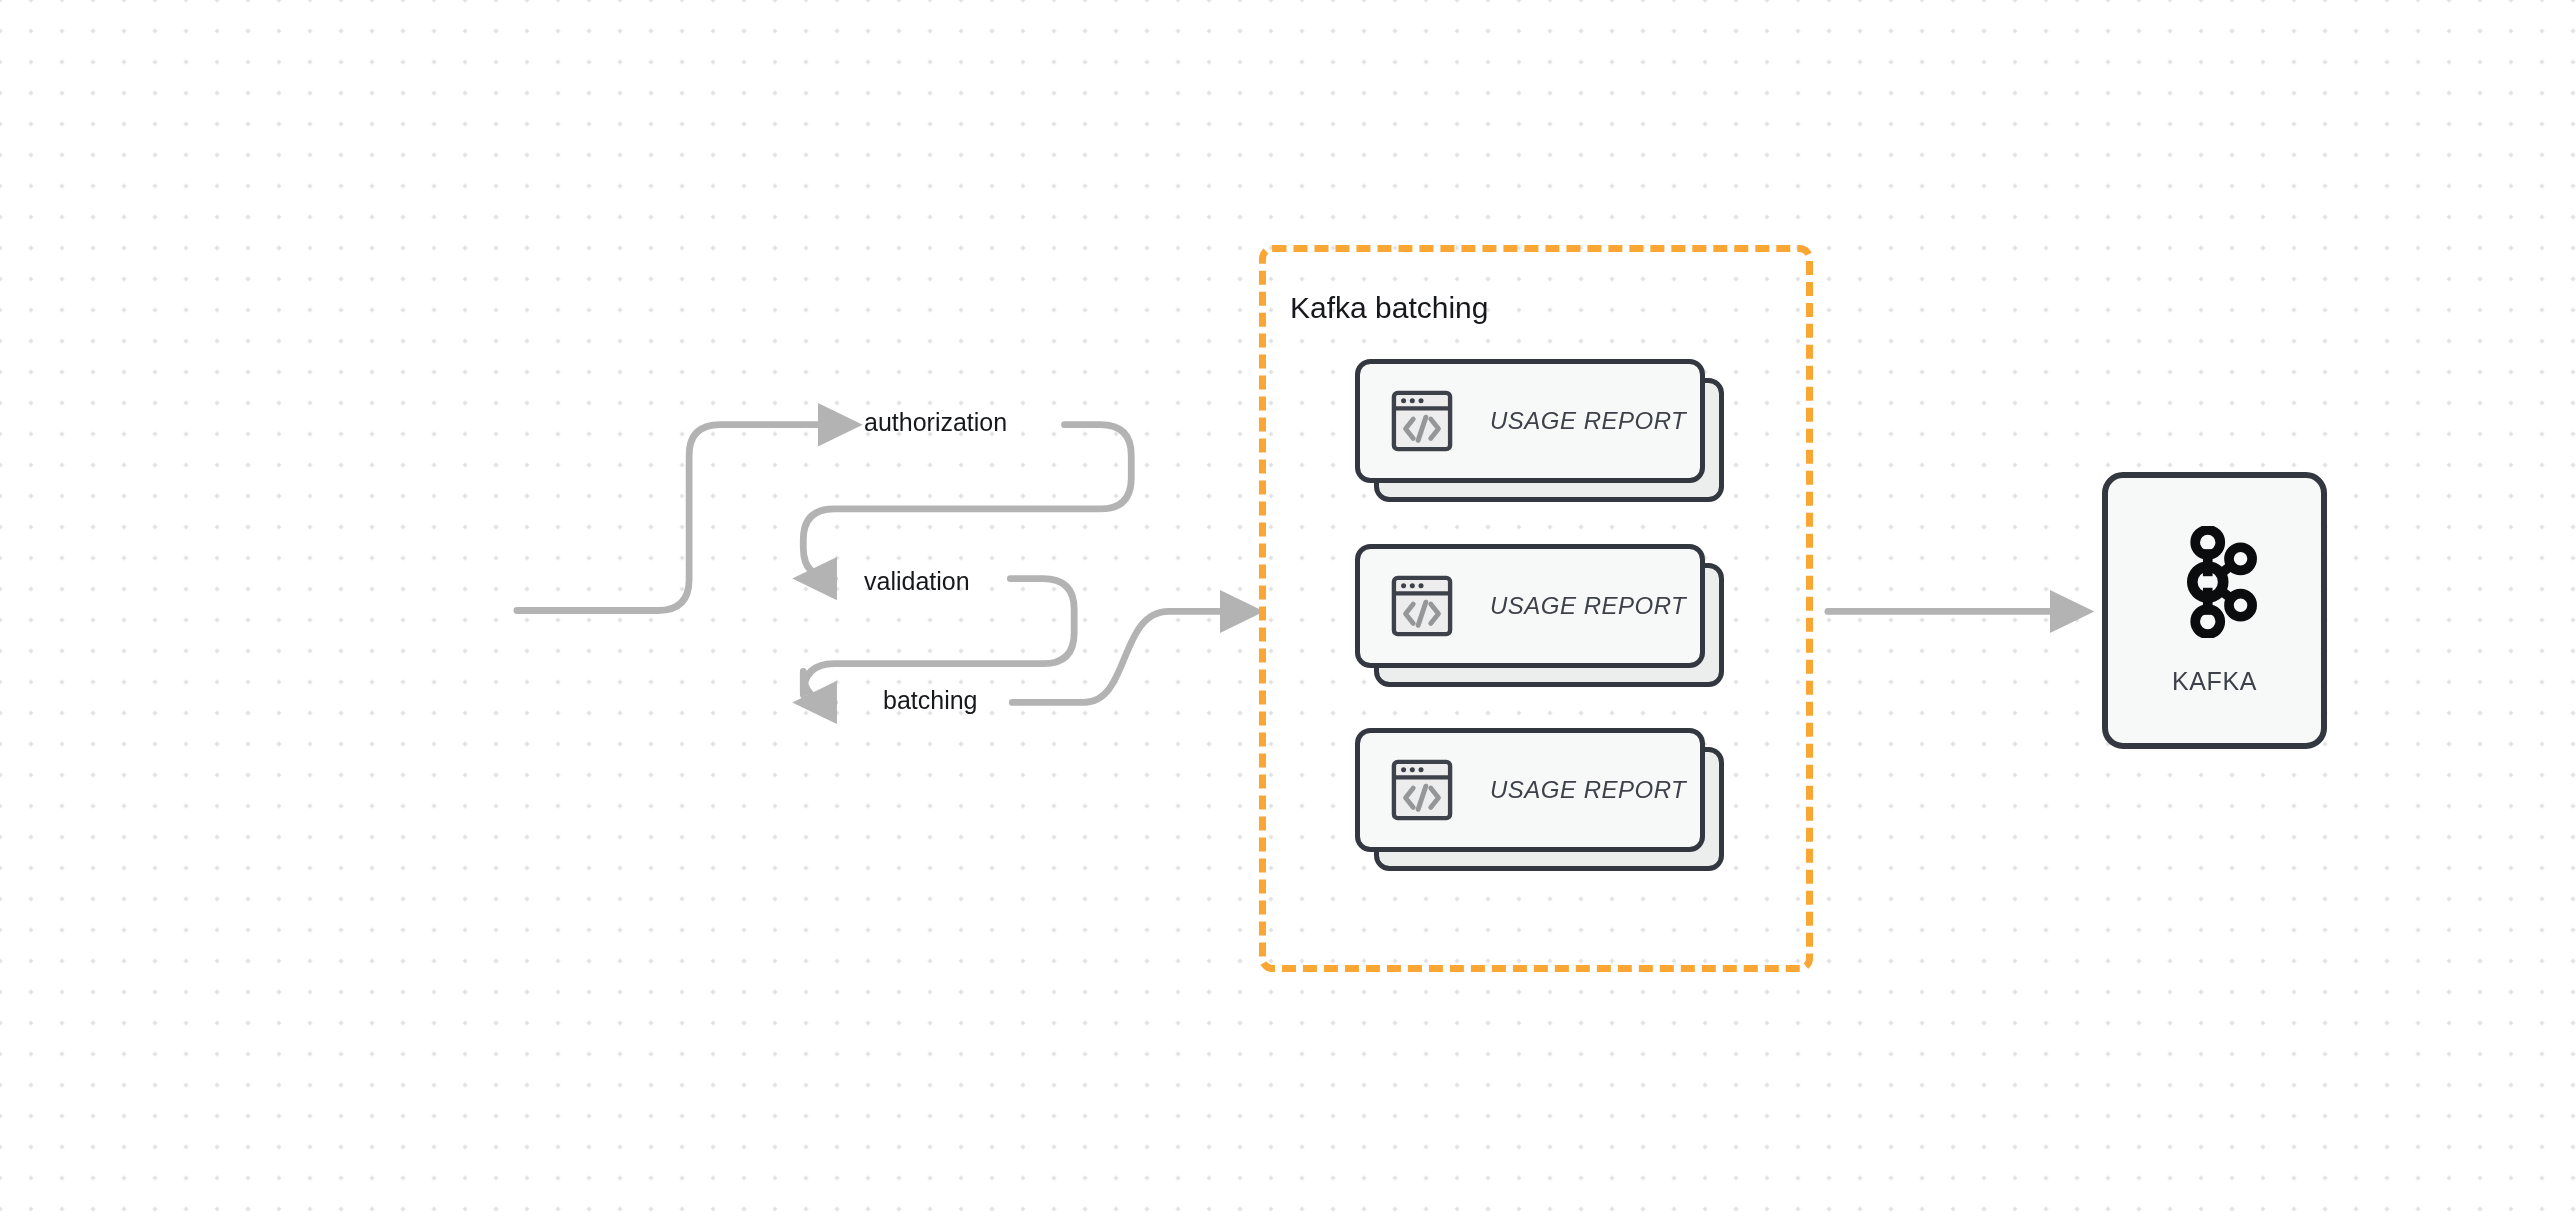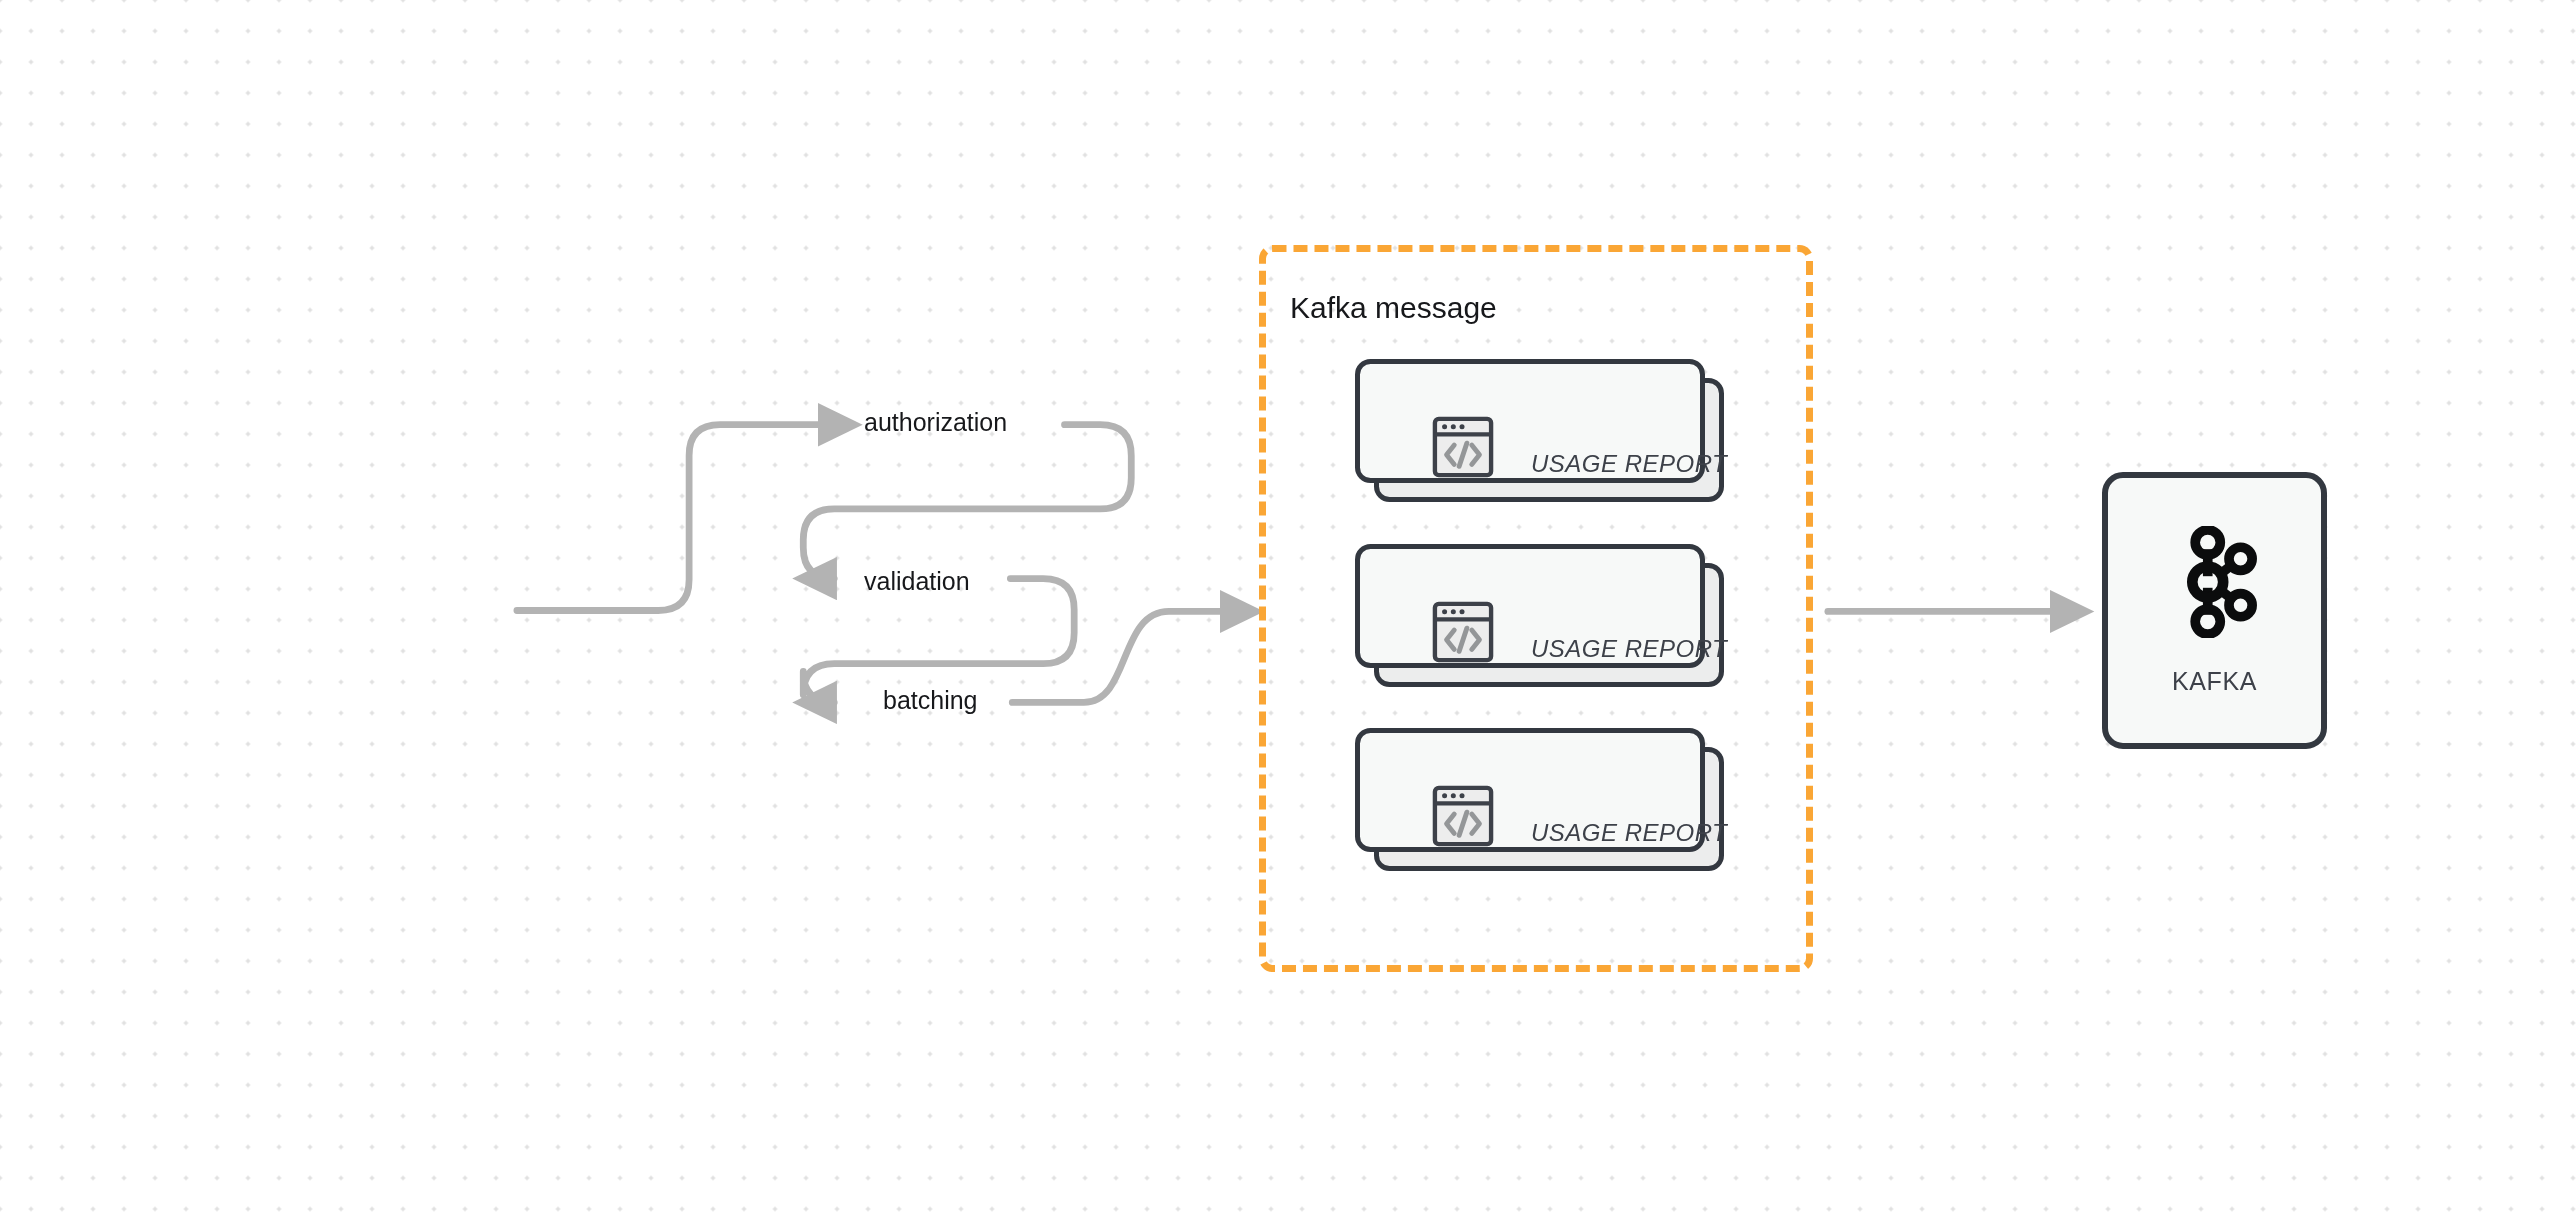"Kafka message" div { text: message -> batching }
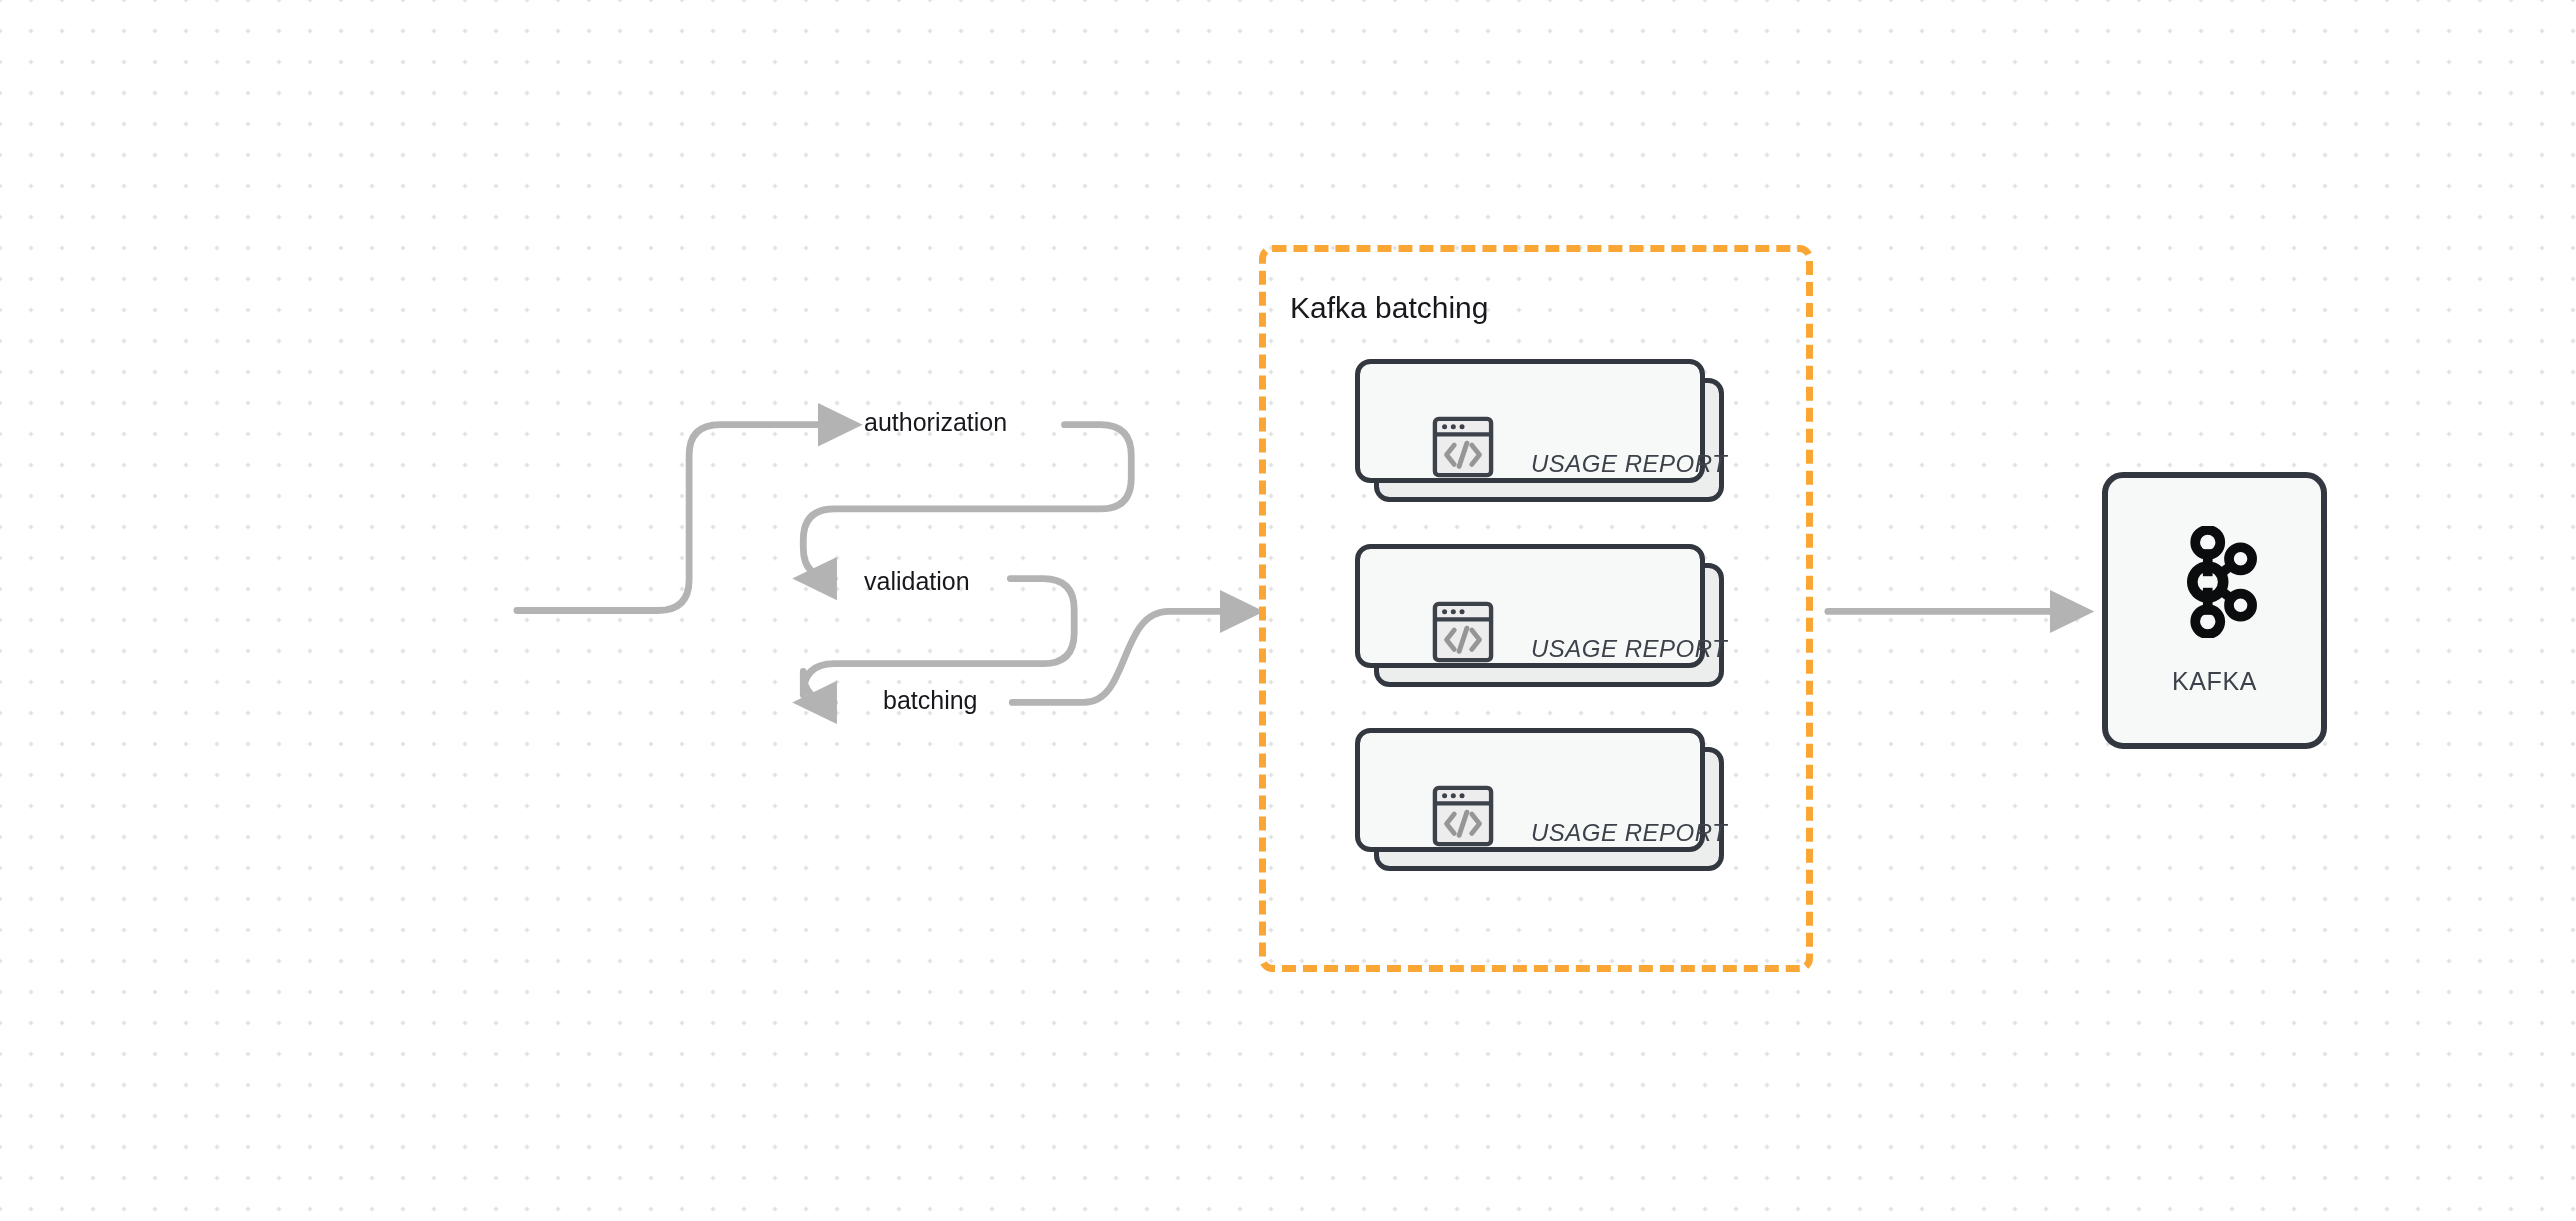"USAGE REPORT" .card-front { align-items: flex-end -> center; padding-left: 41px -> none }
